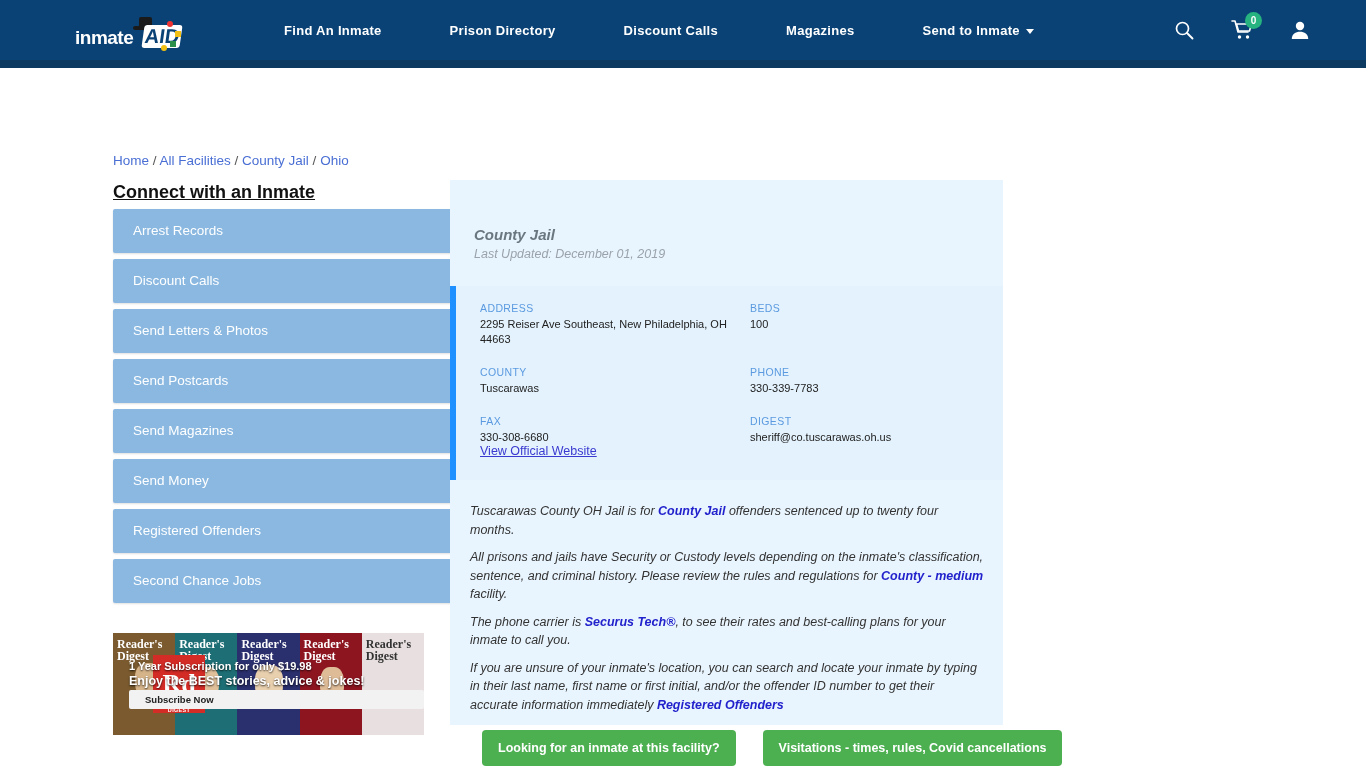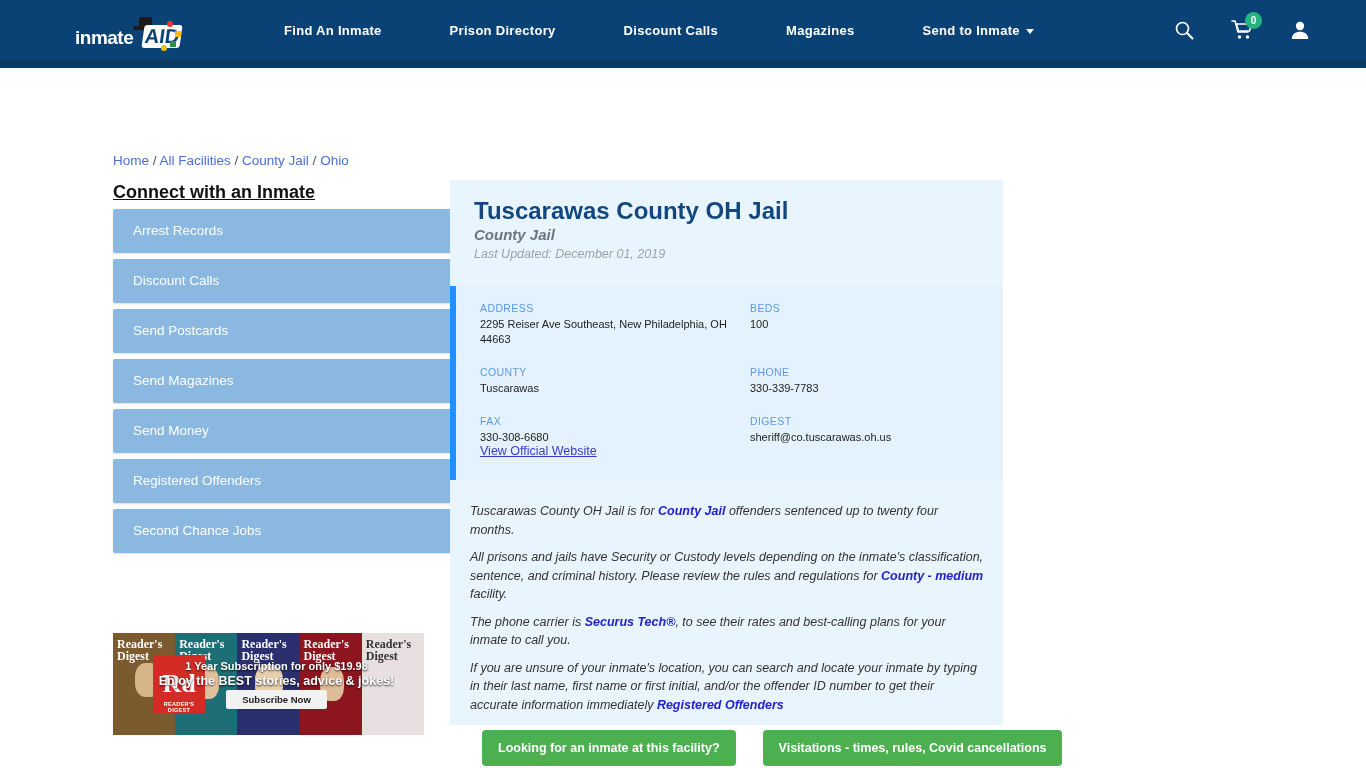"Tuscarawas County OH Jail" div.panel-title { html: <div>Tuscarawas County OH Jail</div> -> none }
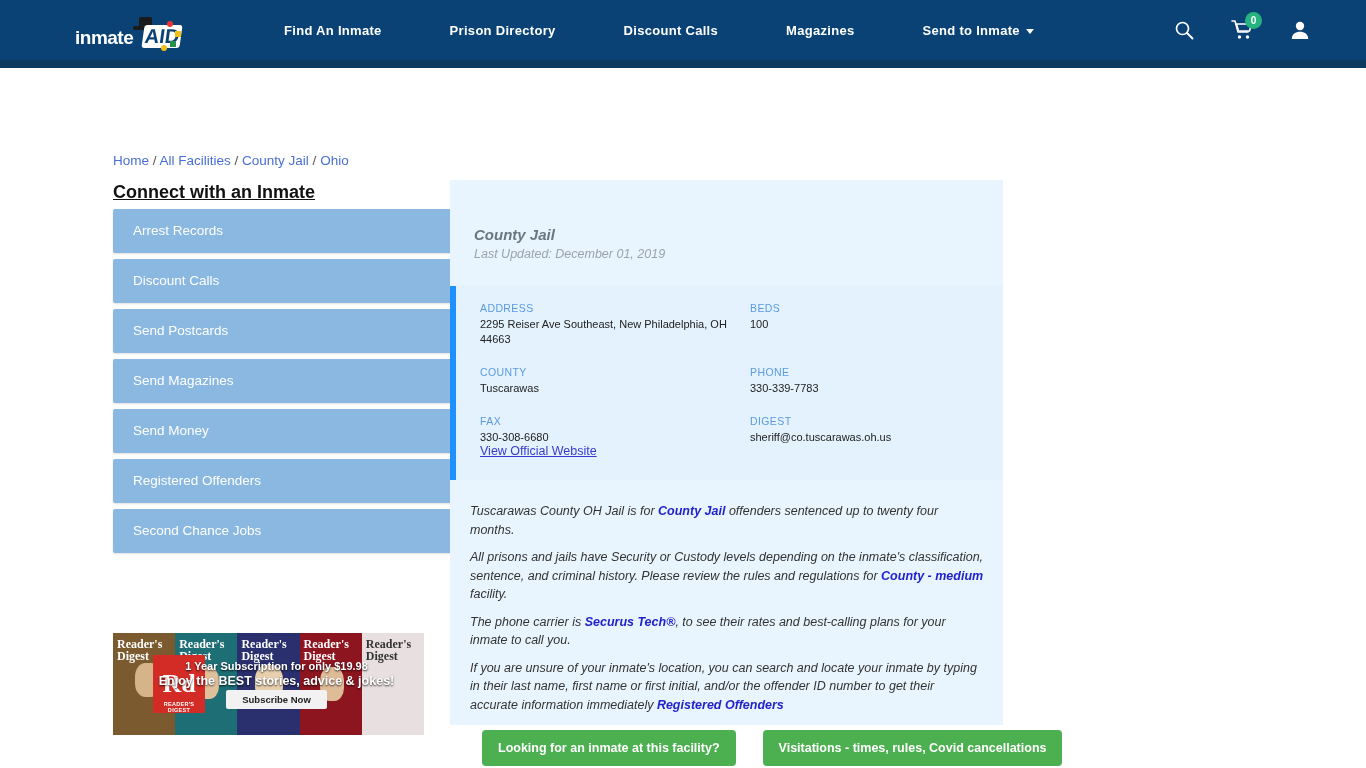"Send Letters & Photos" div.side-btn { html: none -> <div> <span>Send Letters &amp; Photos</span> <span> <i></i> </span> </div> }
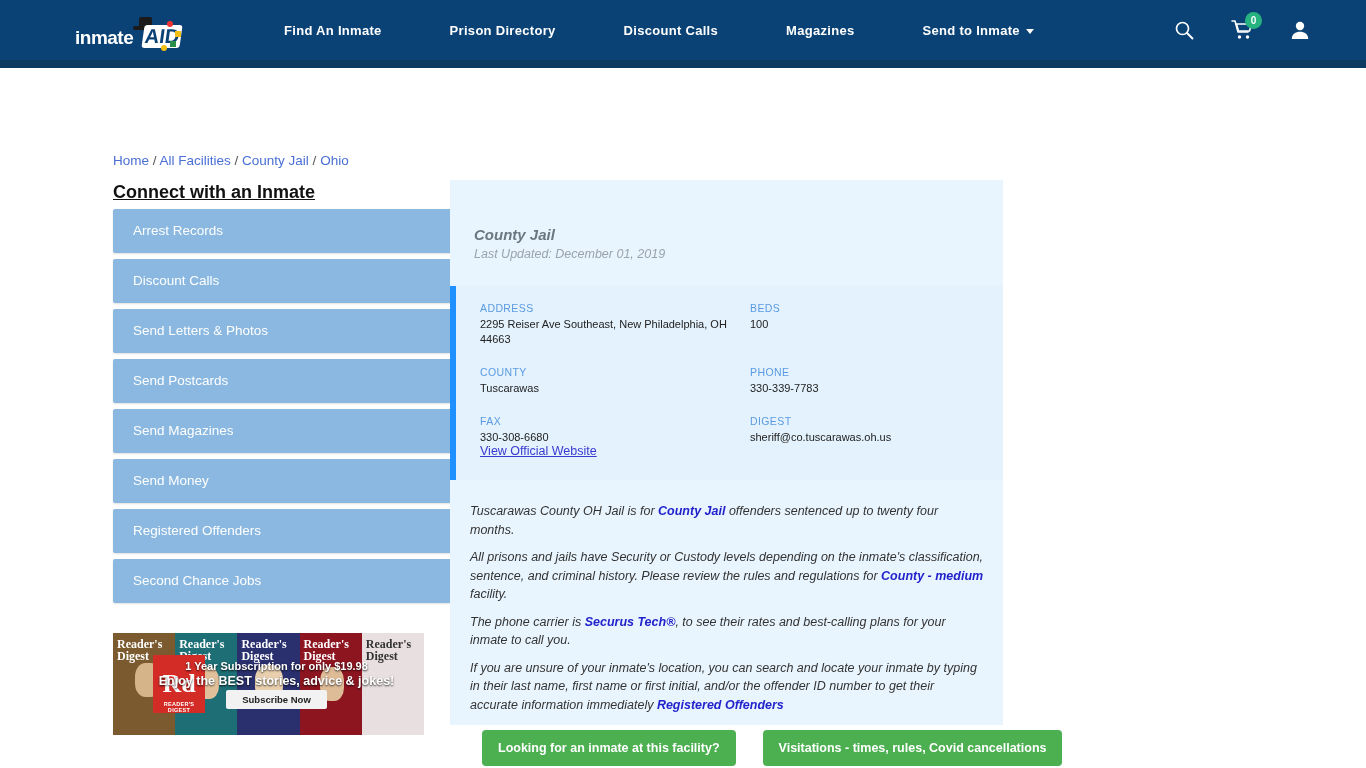"1 Year Subscription for only" .ad-overlay { align-items: center -> none }
